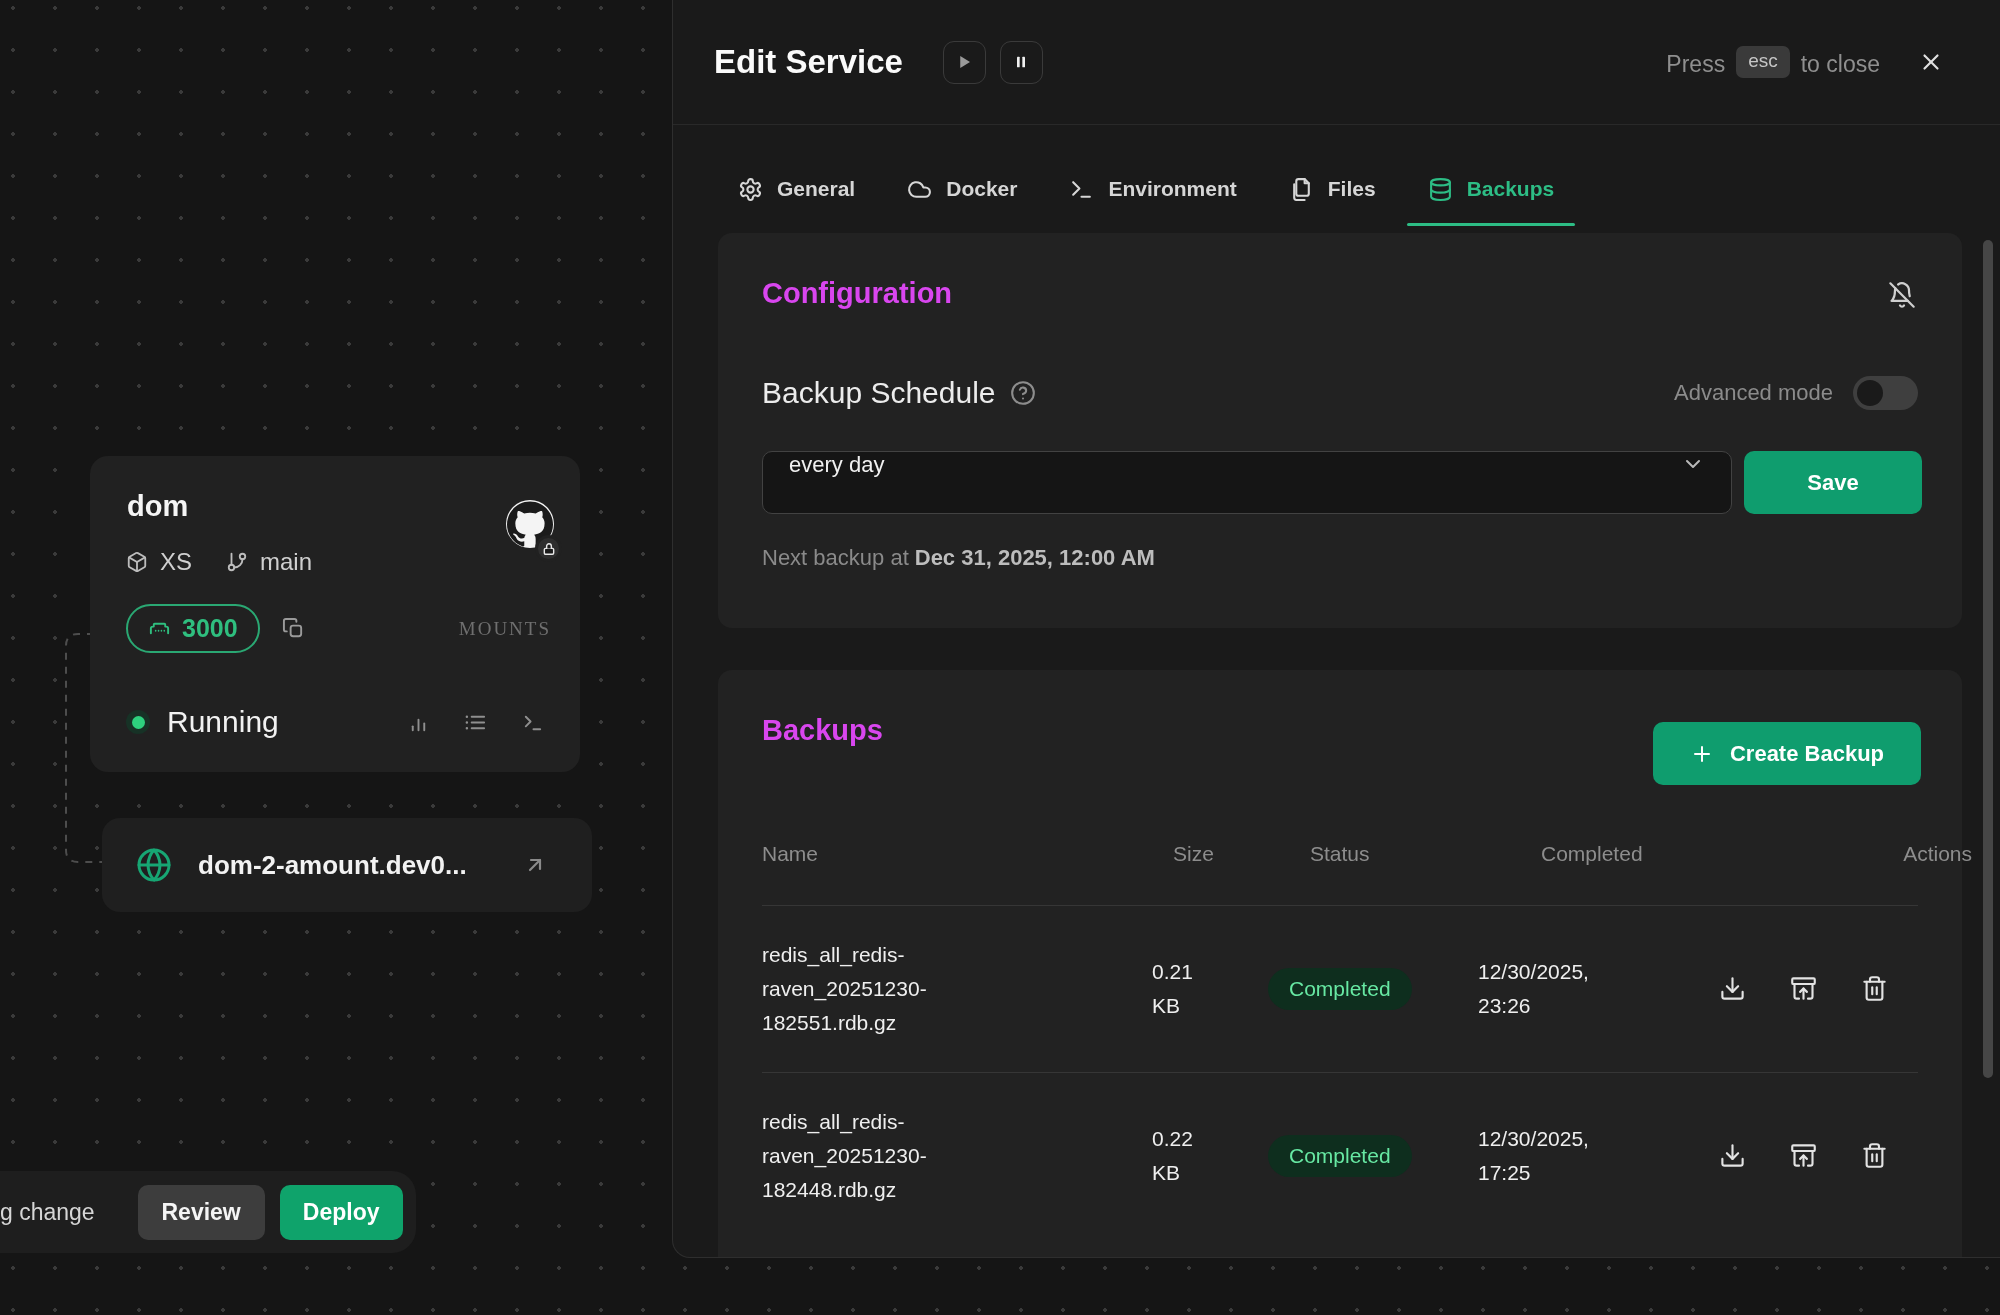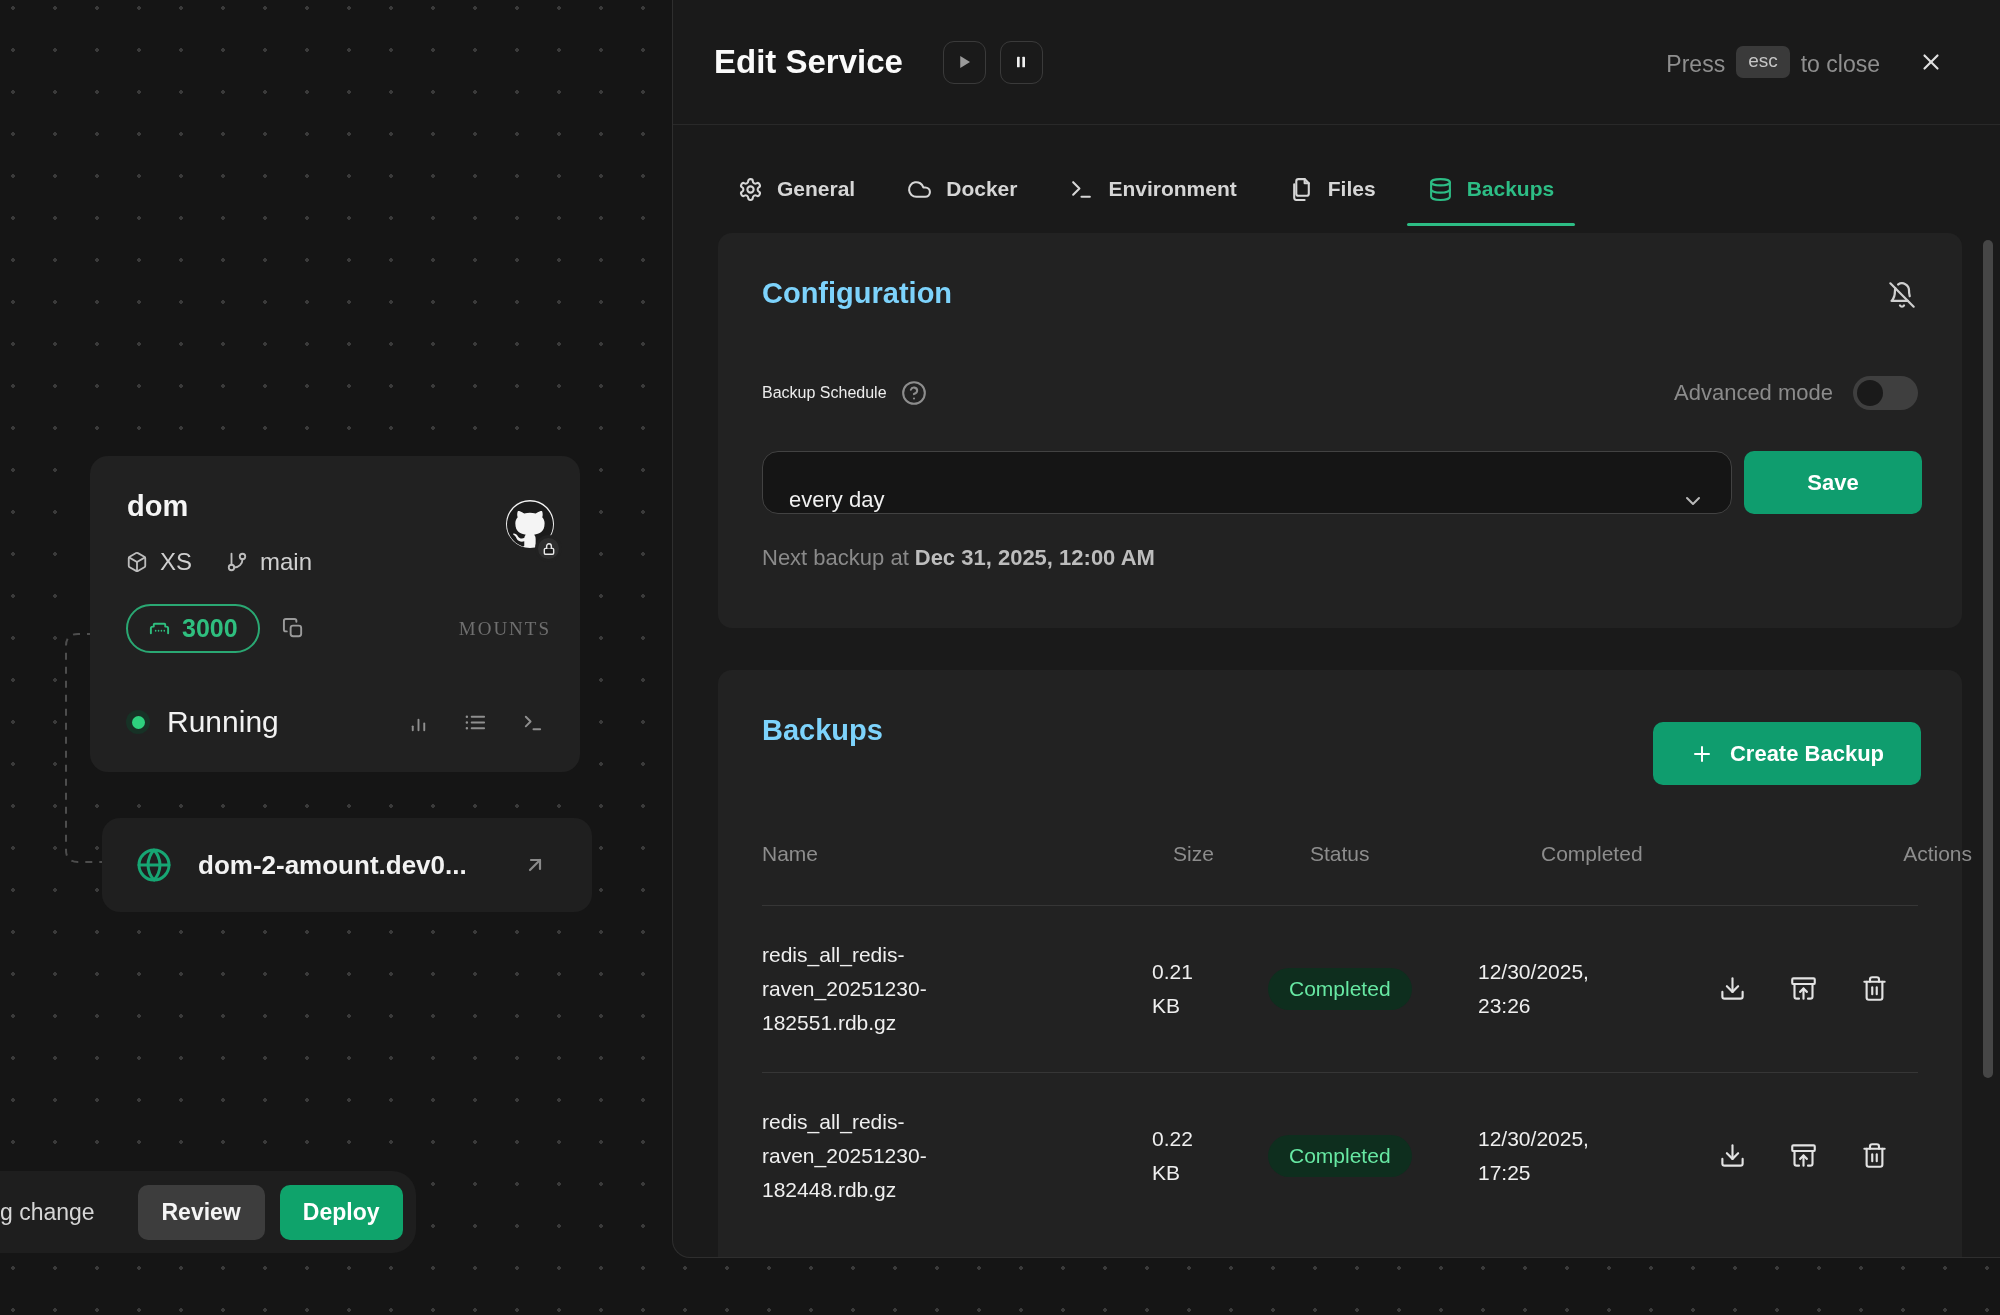"Configuration" .card-title { color: #7dd3fc -> #d946ef }
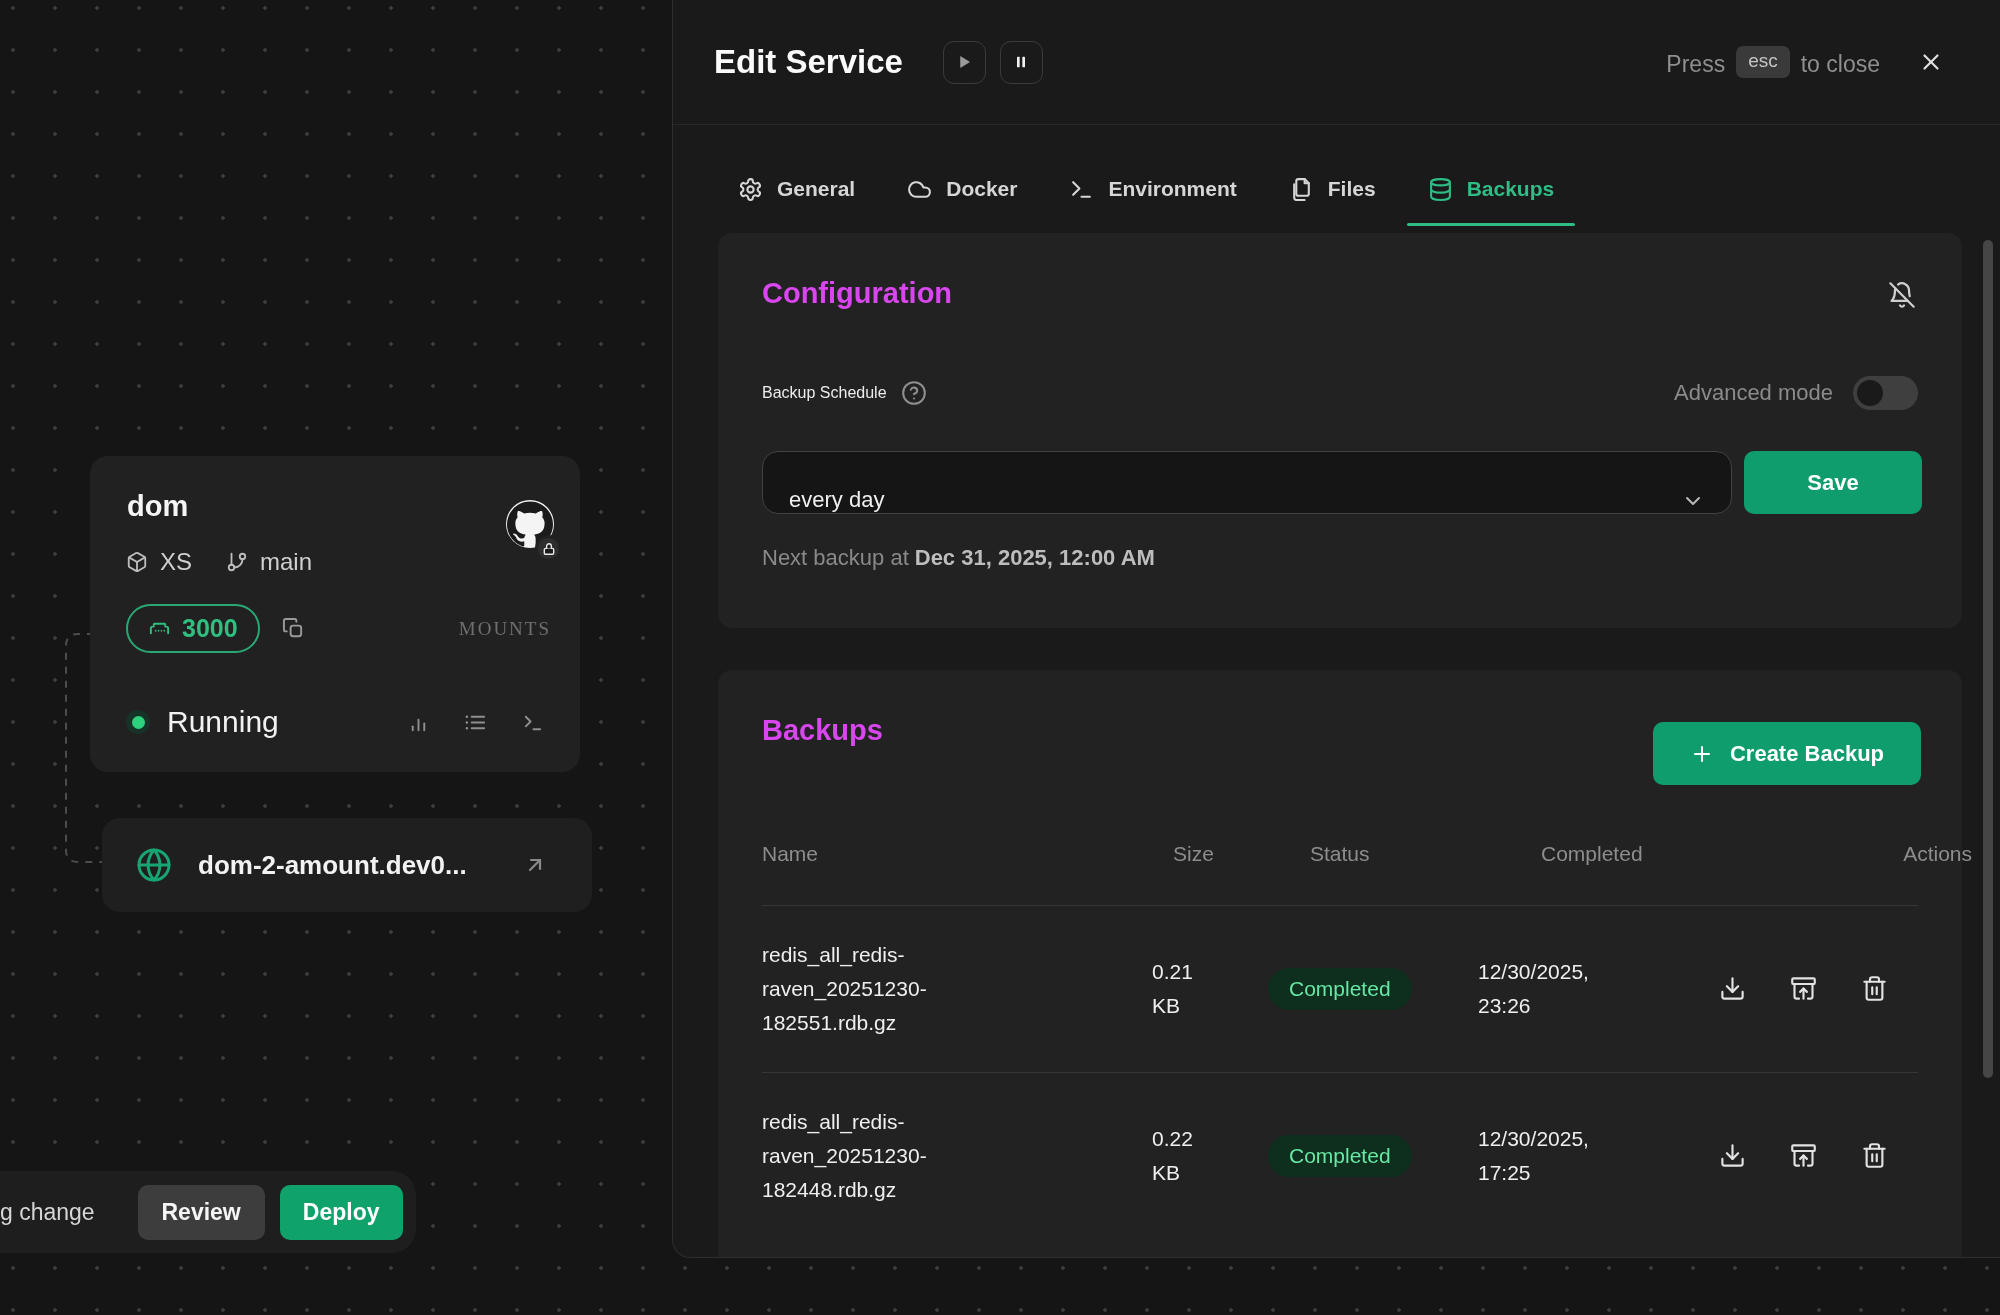"Backup Schedule" .sched-label { font-size: 16px -> 30px }
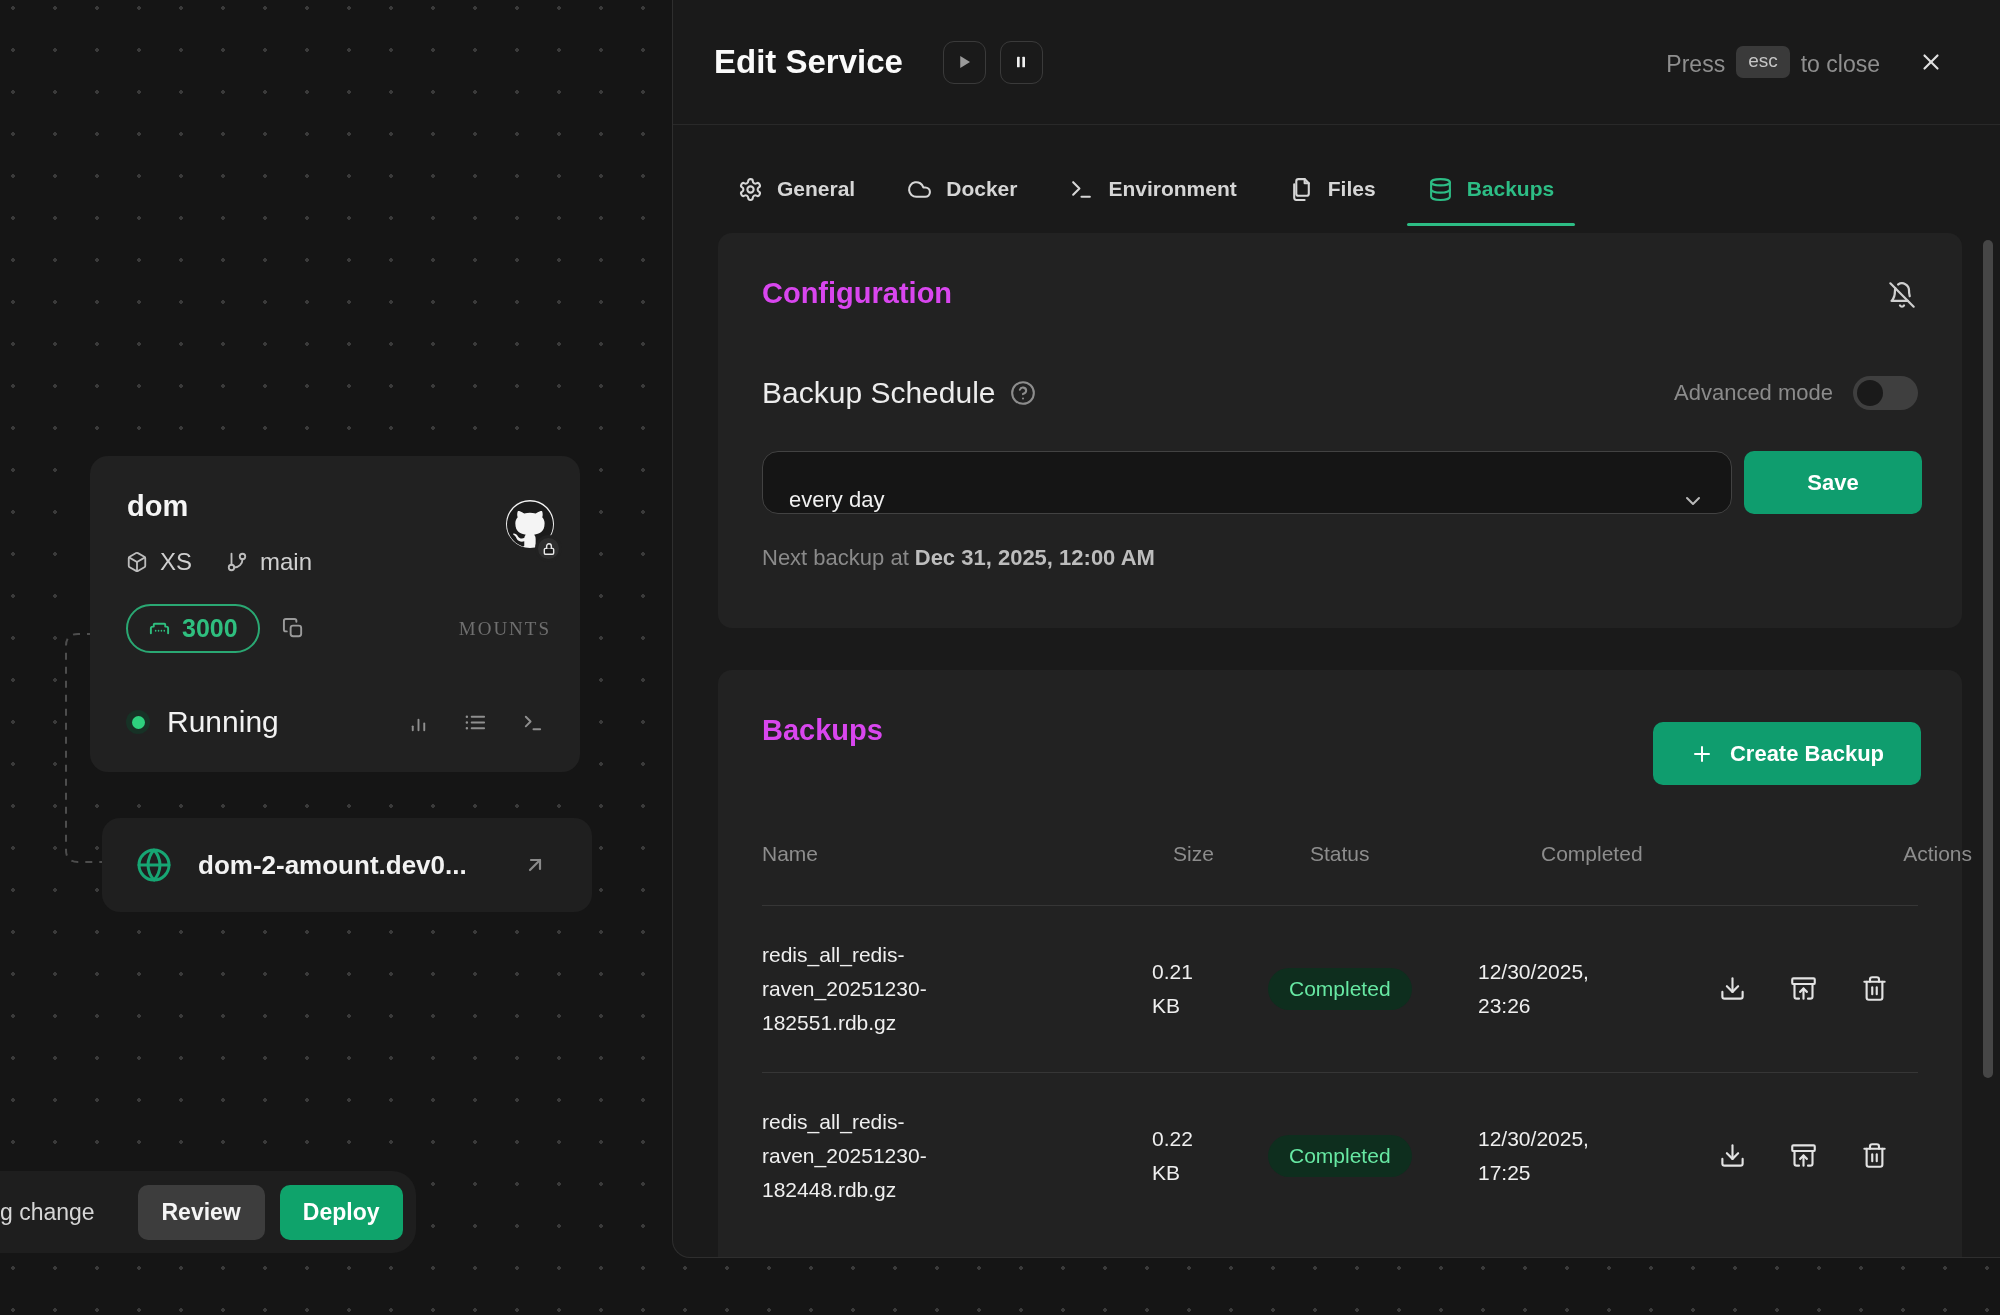"every day" .select { align-items: flex-end -> flex-start; border-radius: 16px -> 10px }
